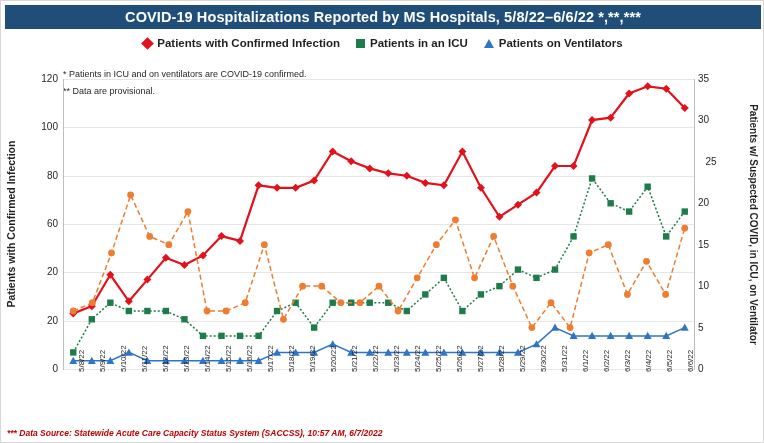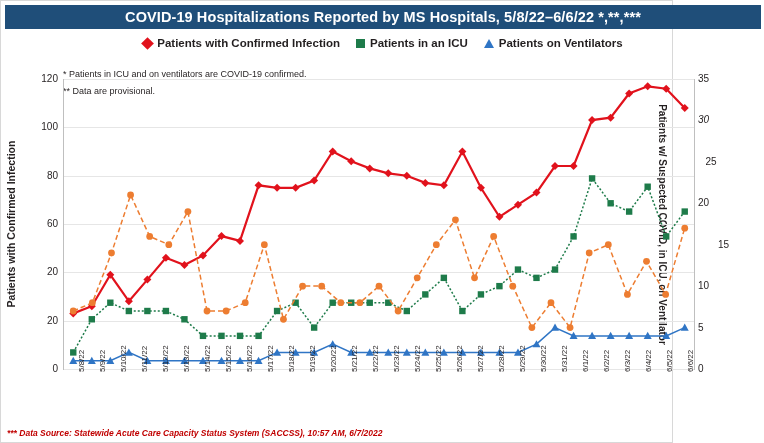"COVID-19 Hospitalizations Reported by MS" .chart-wrap { width: 673px -> 764px }
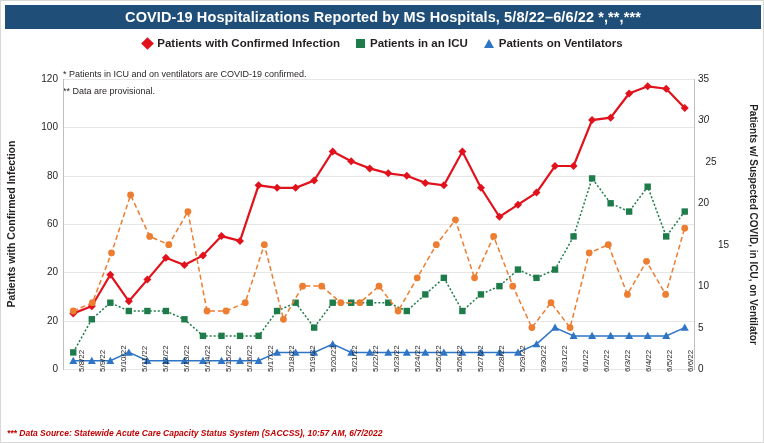"30" div.ytick-r { font-style: italic -> none }
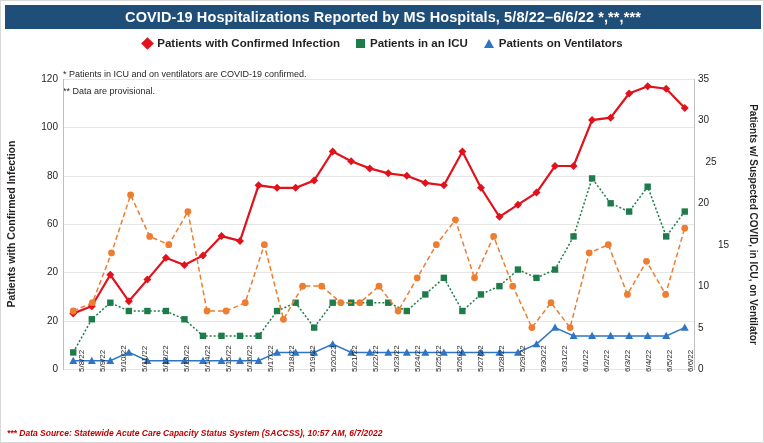"15" div.ytick-r { margin-left: 20px -> none }
